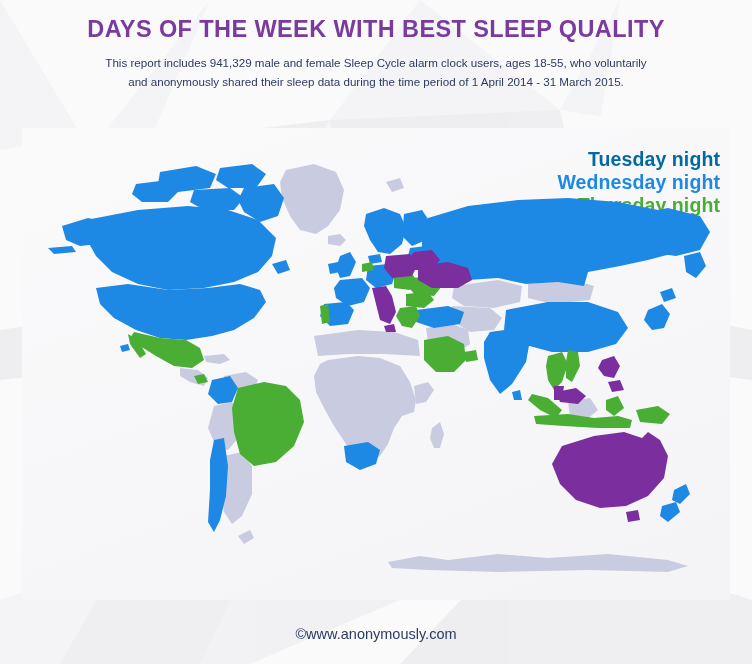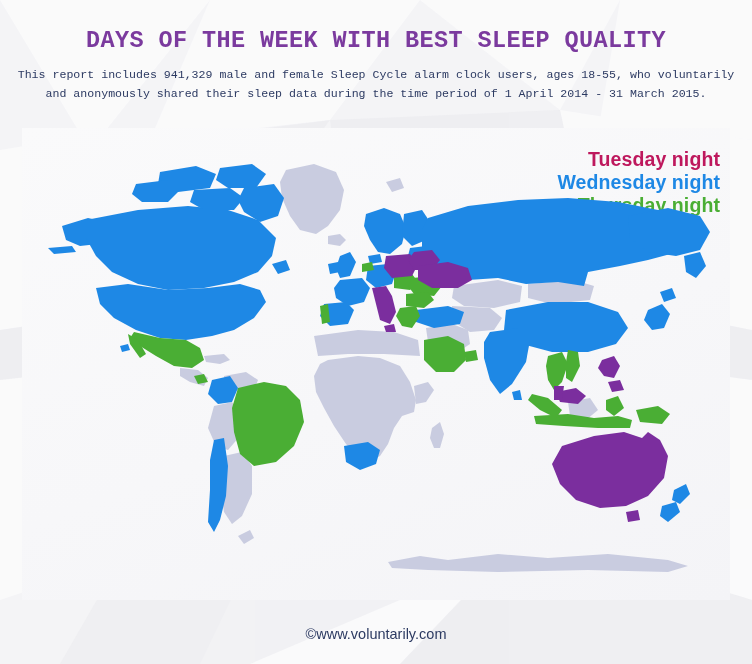"DAYS OF THE WEEK WITH" .header { font-family: Liberation Mono, monospace -> none; padding-top: 26px -> 14px }
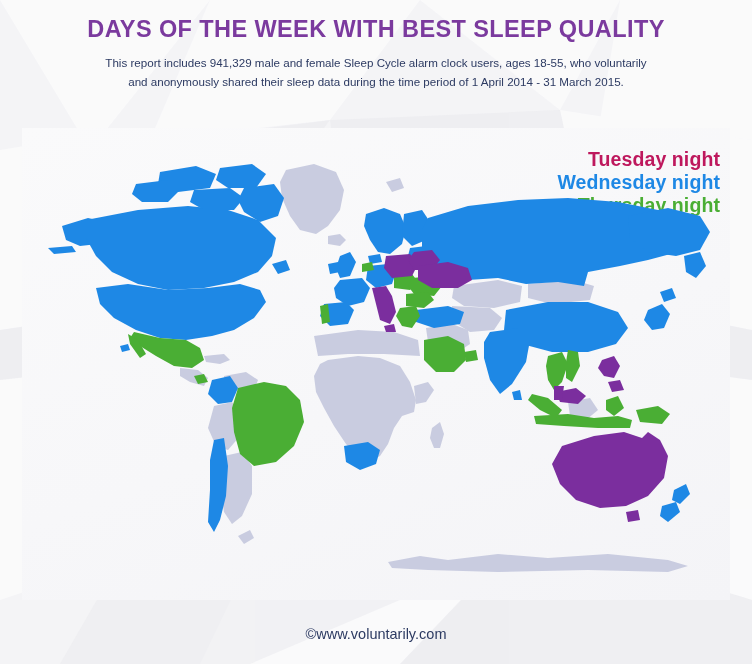"Tuesday night" span.legend-item { color: #be185d -> #0369a1 }
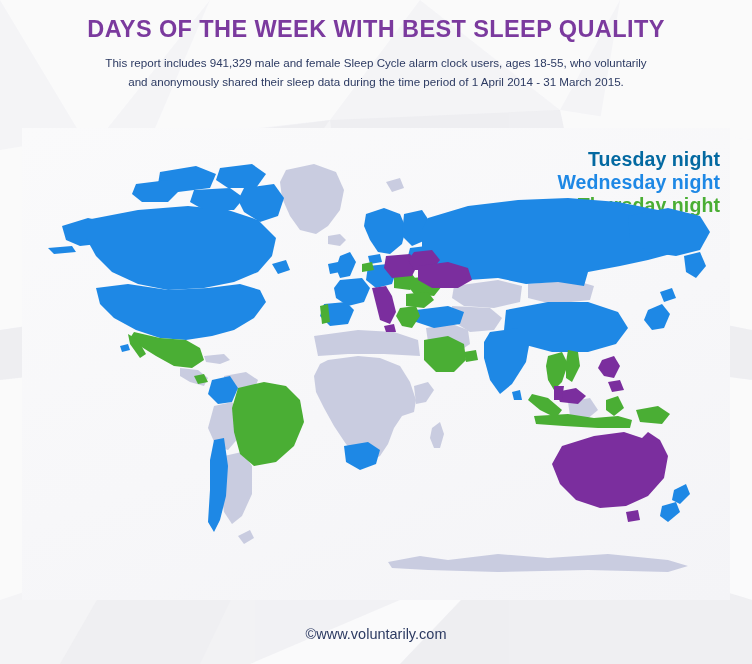"©www.voluntarily.com" div.footer { text: www.voluntarily.com -> www.anonymously.com }
